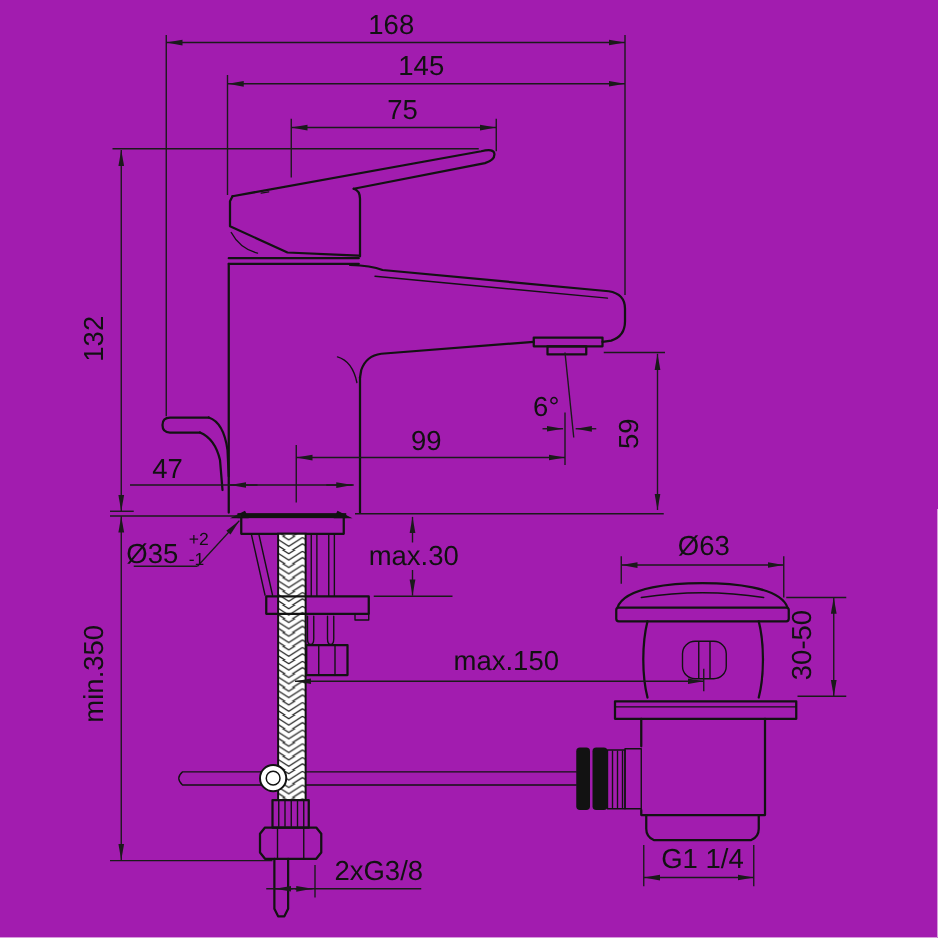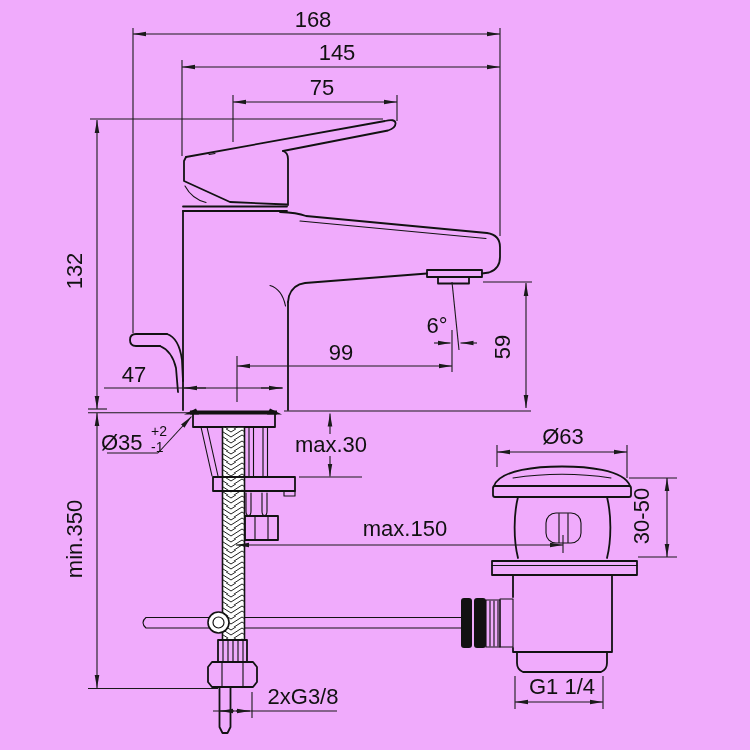"168" .canvas { background: #f0abfc -> #a21caf }
